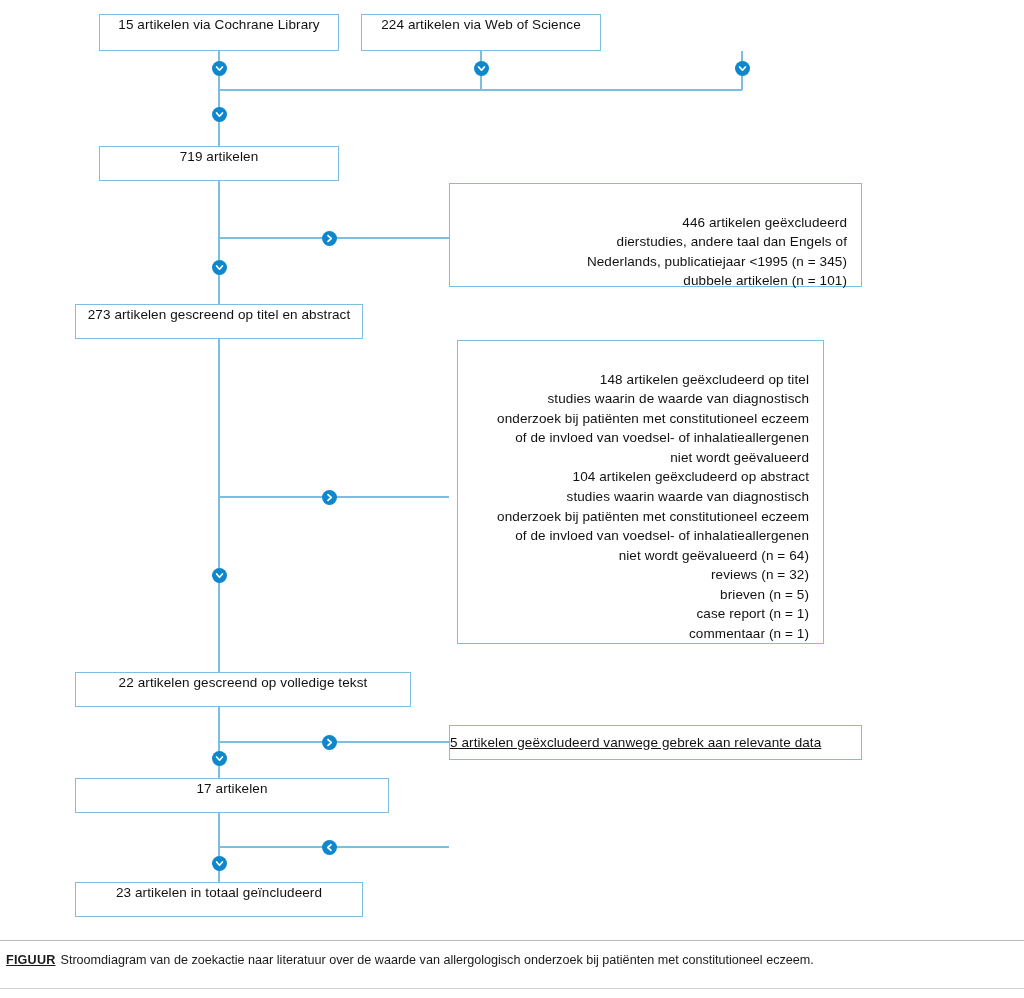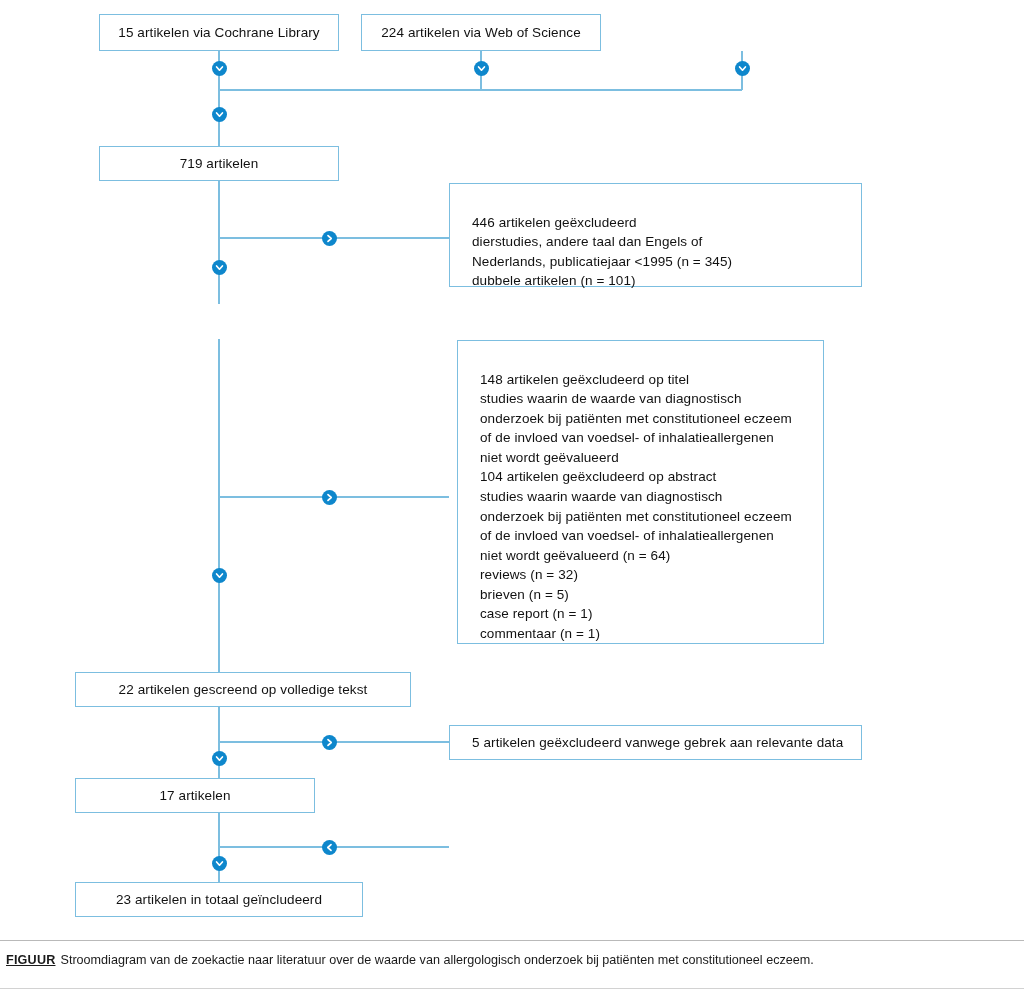"15 artikelen via Cochrane Library" .node.centered { align-items: center -> none }
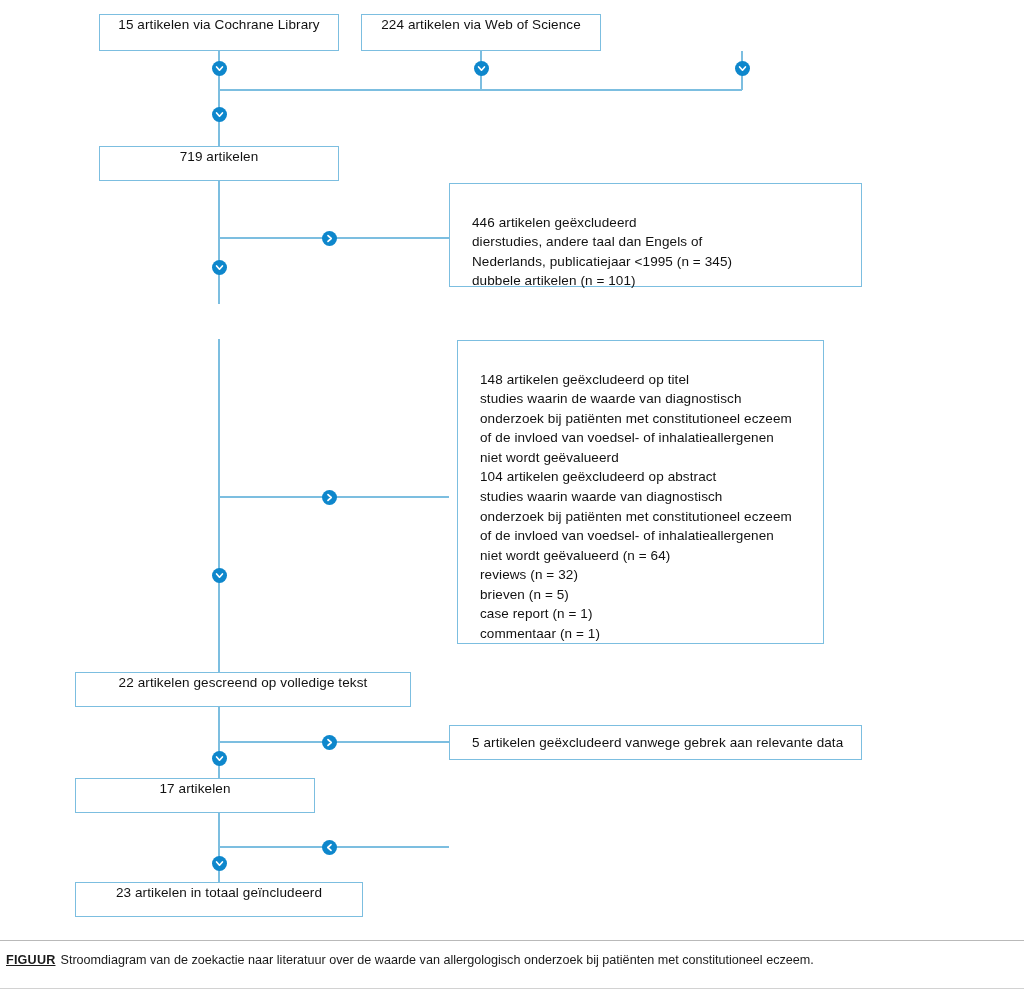"446 artikelen geëxcludeerd" .node.block { text-align: left -> right }
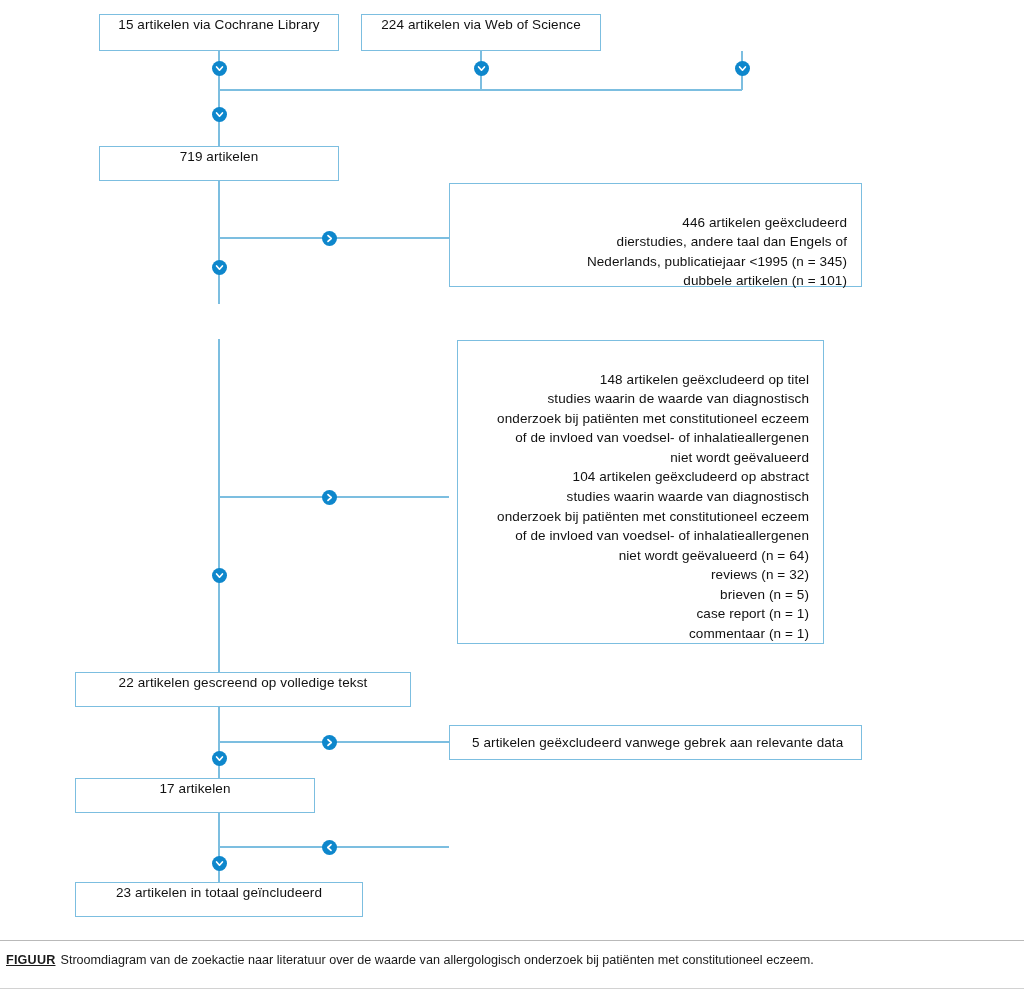"273 artikelen gescreend op titel" div.node { html: none -> <div> <span>273 artikelen gescreend op titel en abstract</span> </div> }
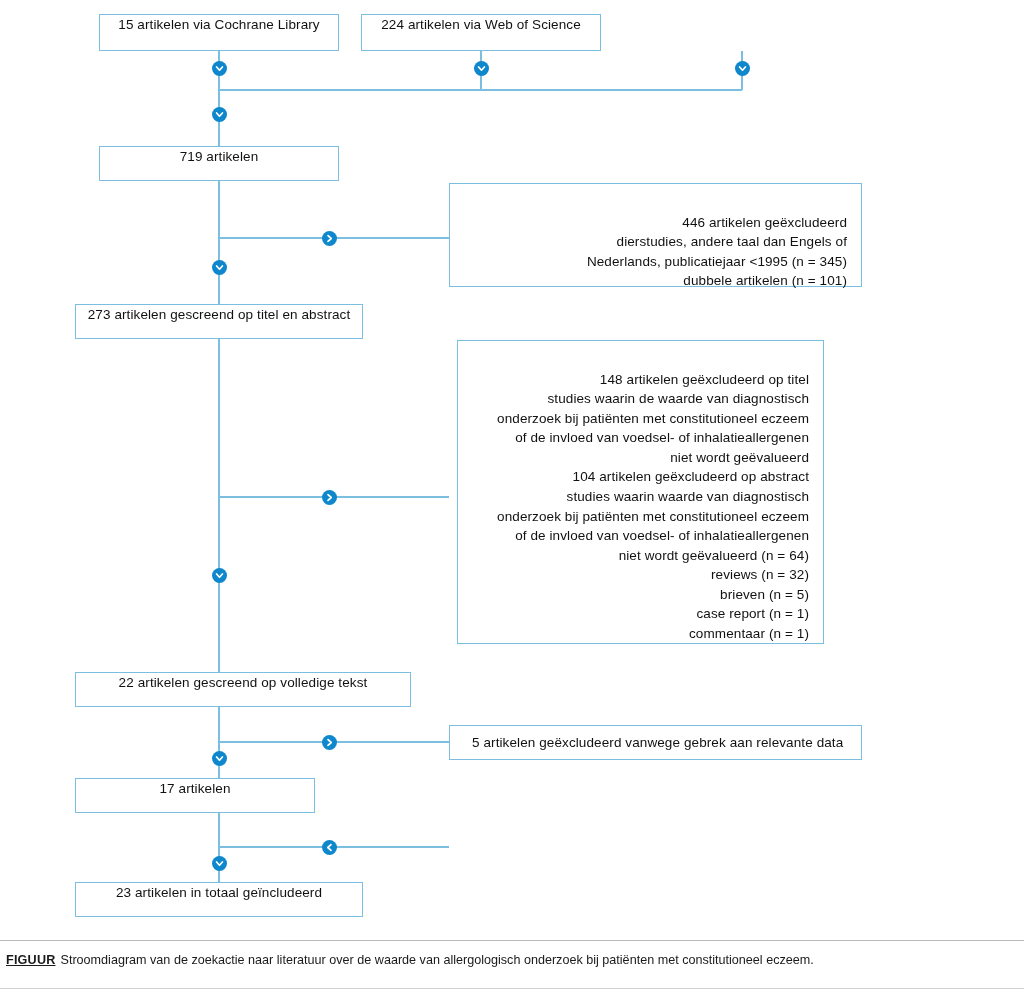"5 artikelen geëxcludeerd vanwege gebrek" .node.leftline { padding-left: 22px -> none; text-decoration: none -> underline }
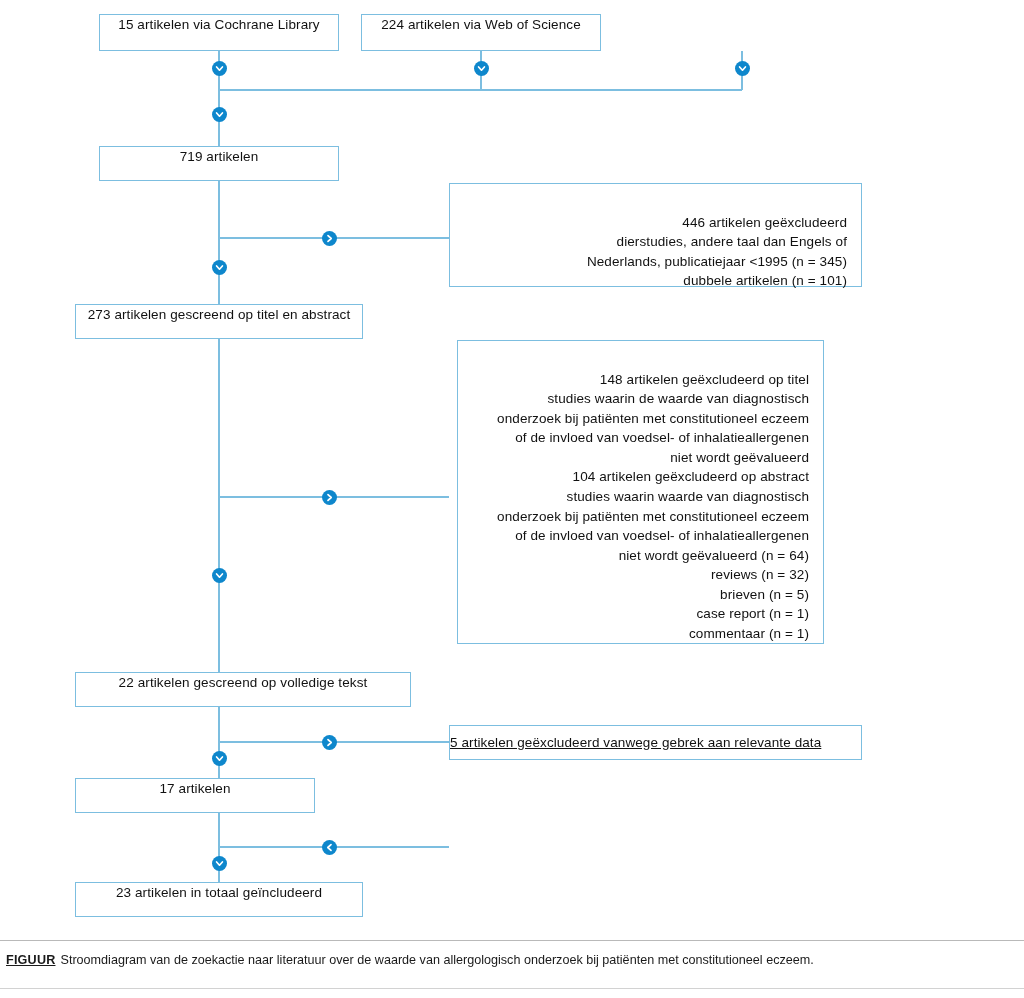"17 artikelen" div.node { width: 240px -> 314px }
